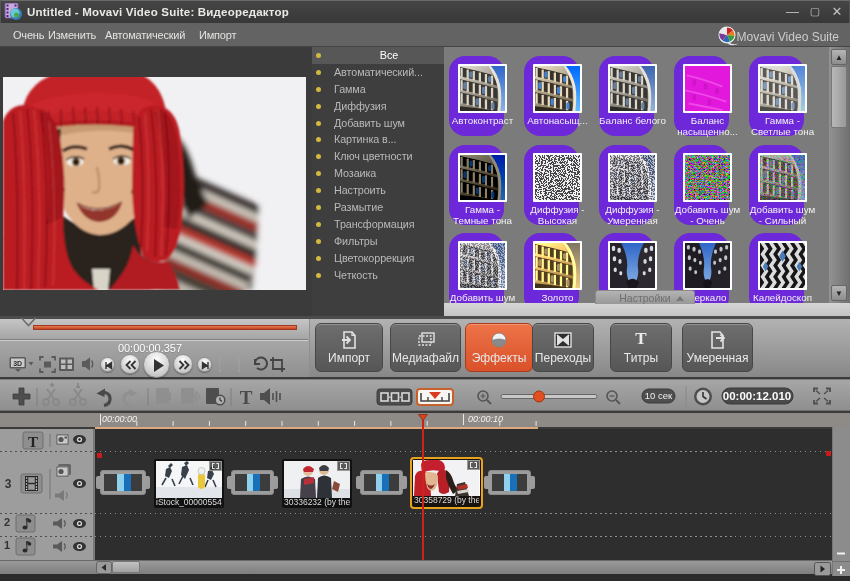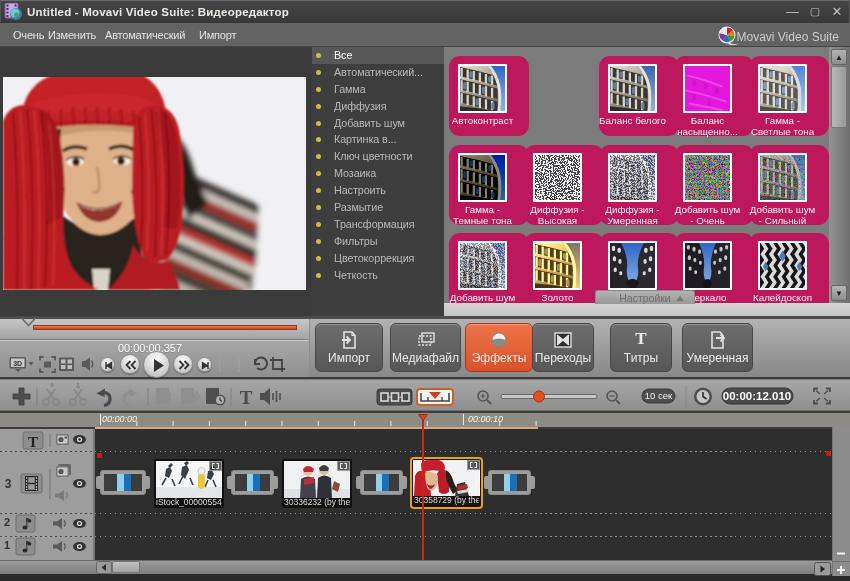"Все" .catrow.sel { text-align: none -> center }
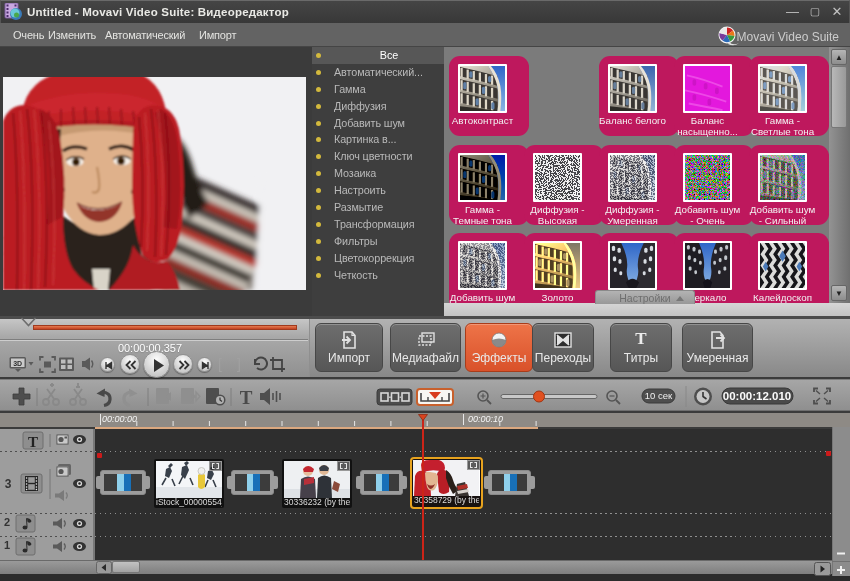"Автоконтраст" .tile { background: #be185d -> #6d28d9; border-radius: 11px -> 16px; width: 80px -> 55px }
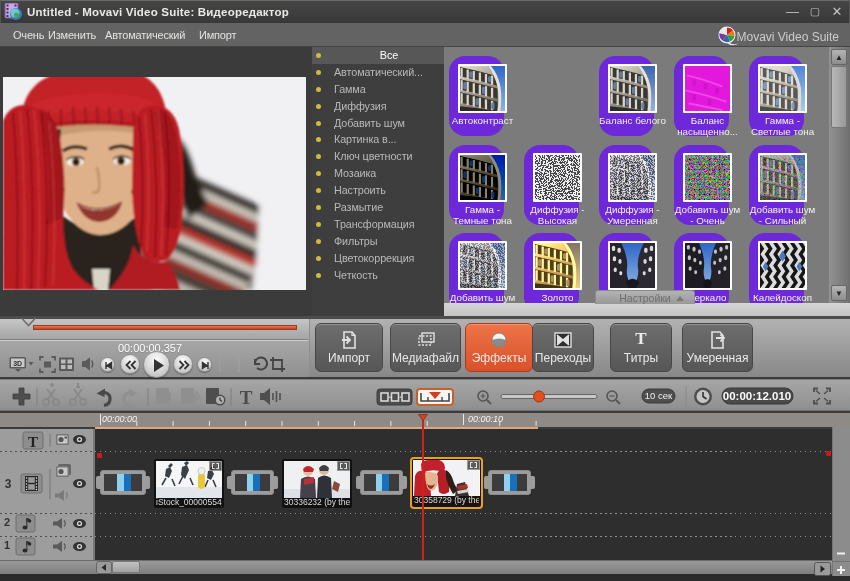"Автонасыщ..." div.tile { html: none -> <div> <div> <svg> <use></use> </svg> </div> <div>Автонасыщ...</div> </div> }
